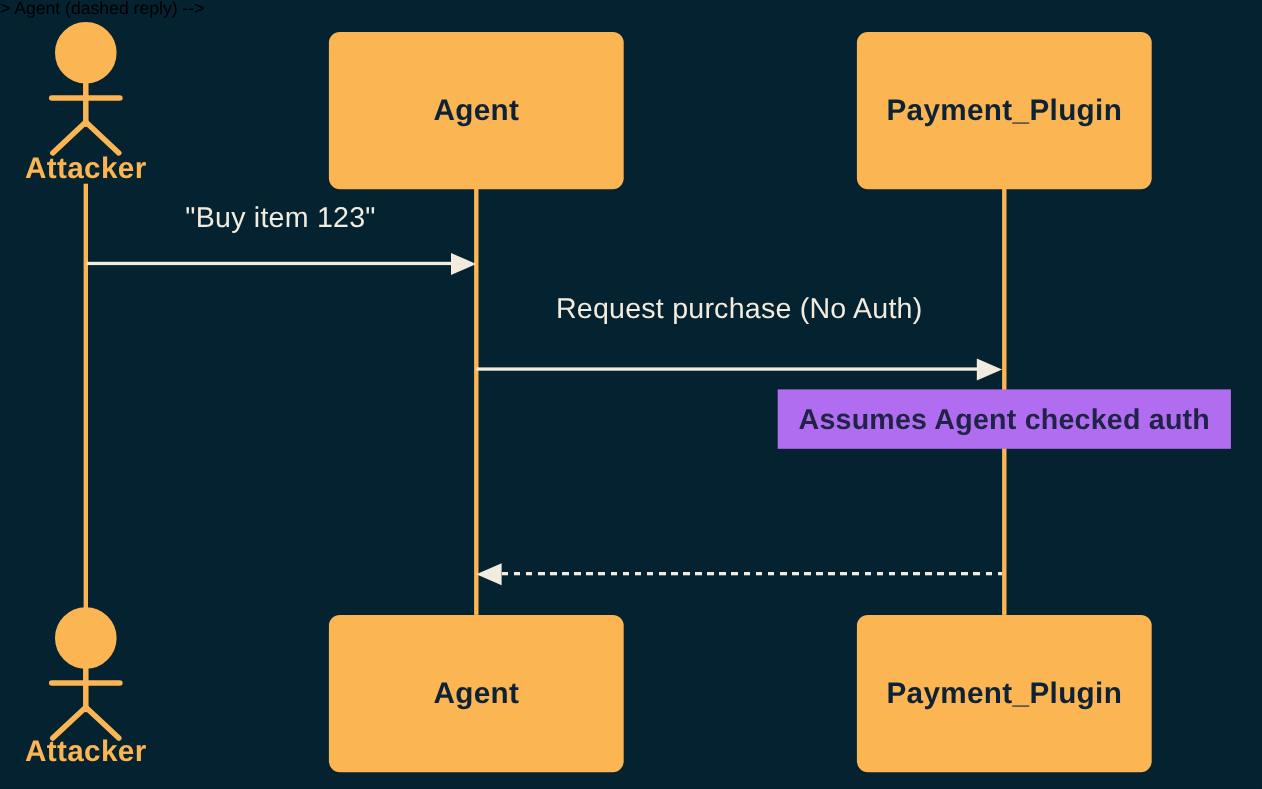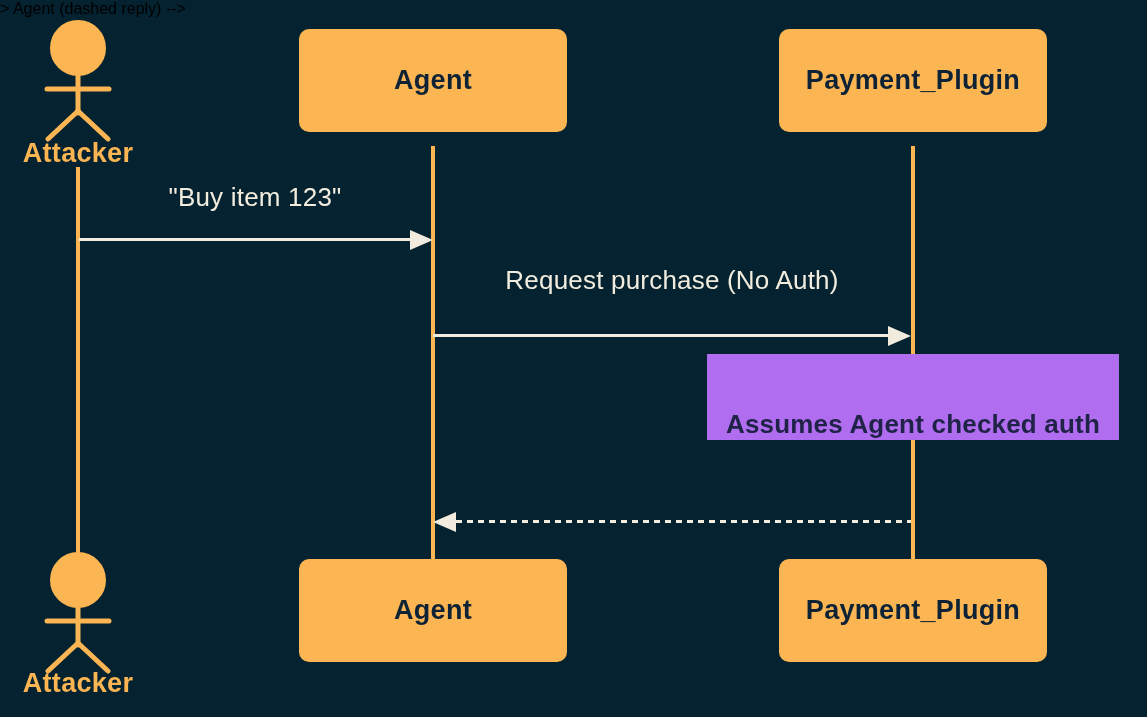"Agent" .pbox { height: 103px -> 143px }
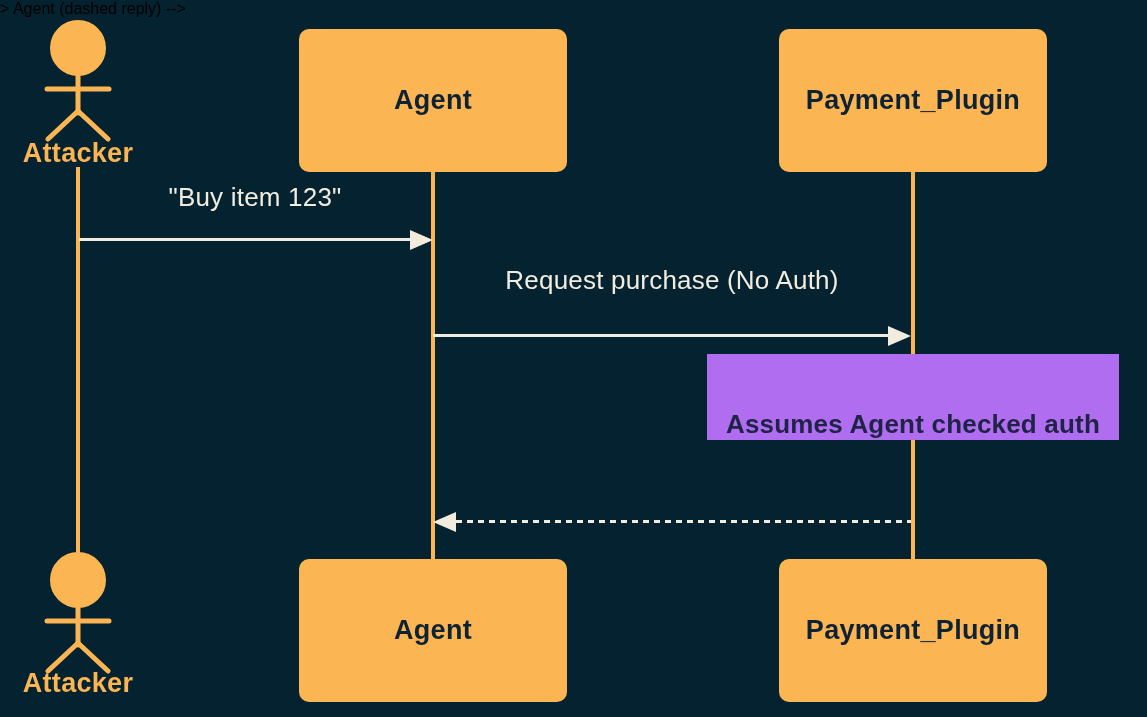"Assumes Agent checked auth" .note { align-items: flex-end -> center; height: 86px -> 54px }
